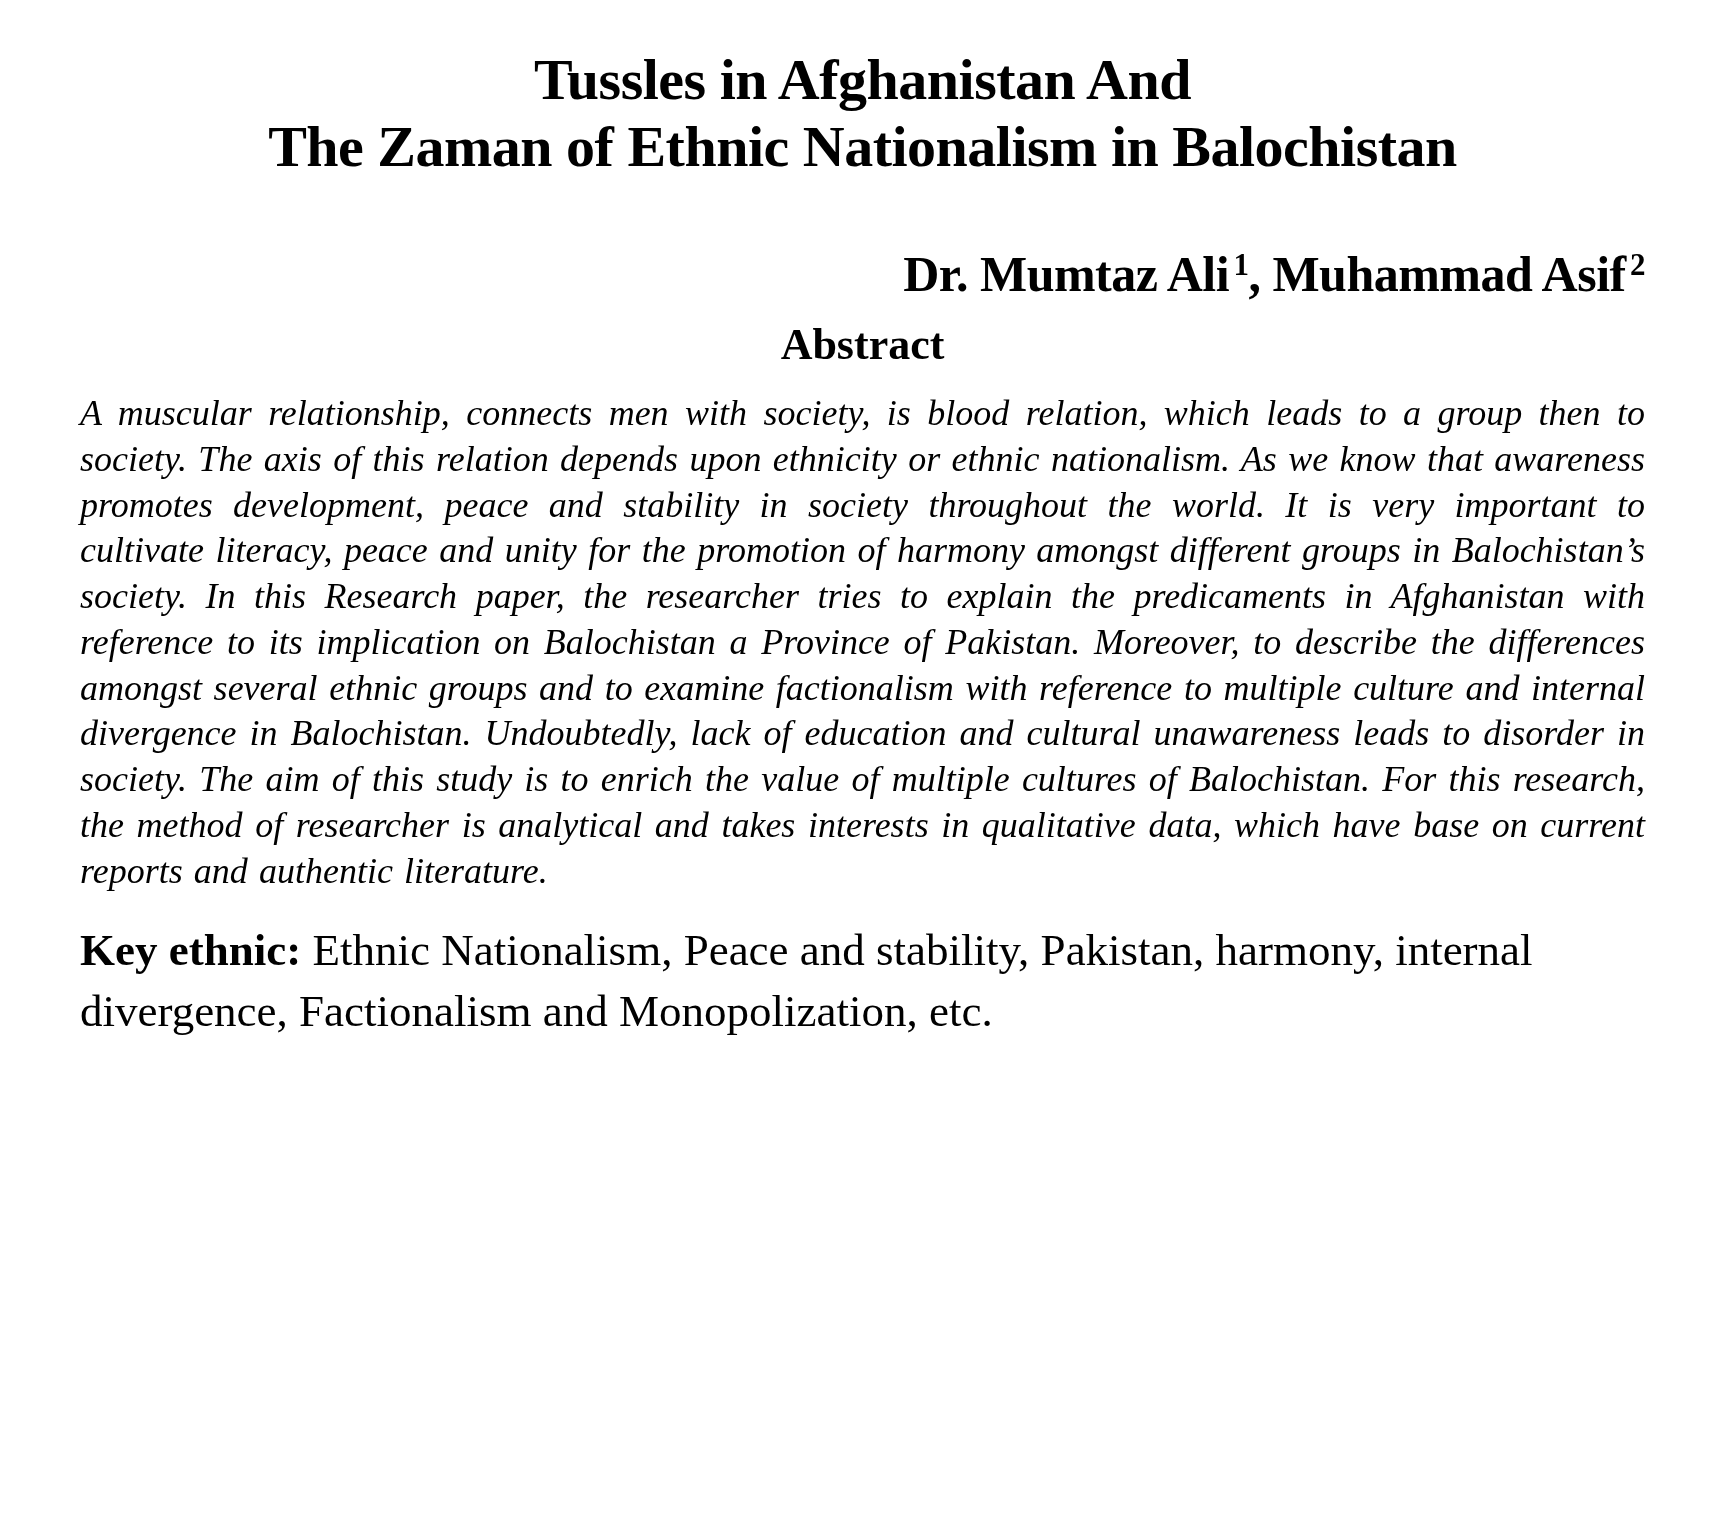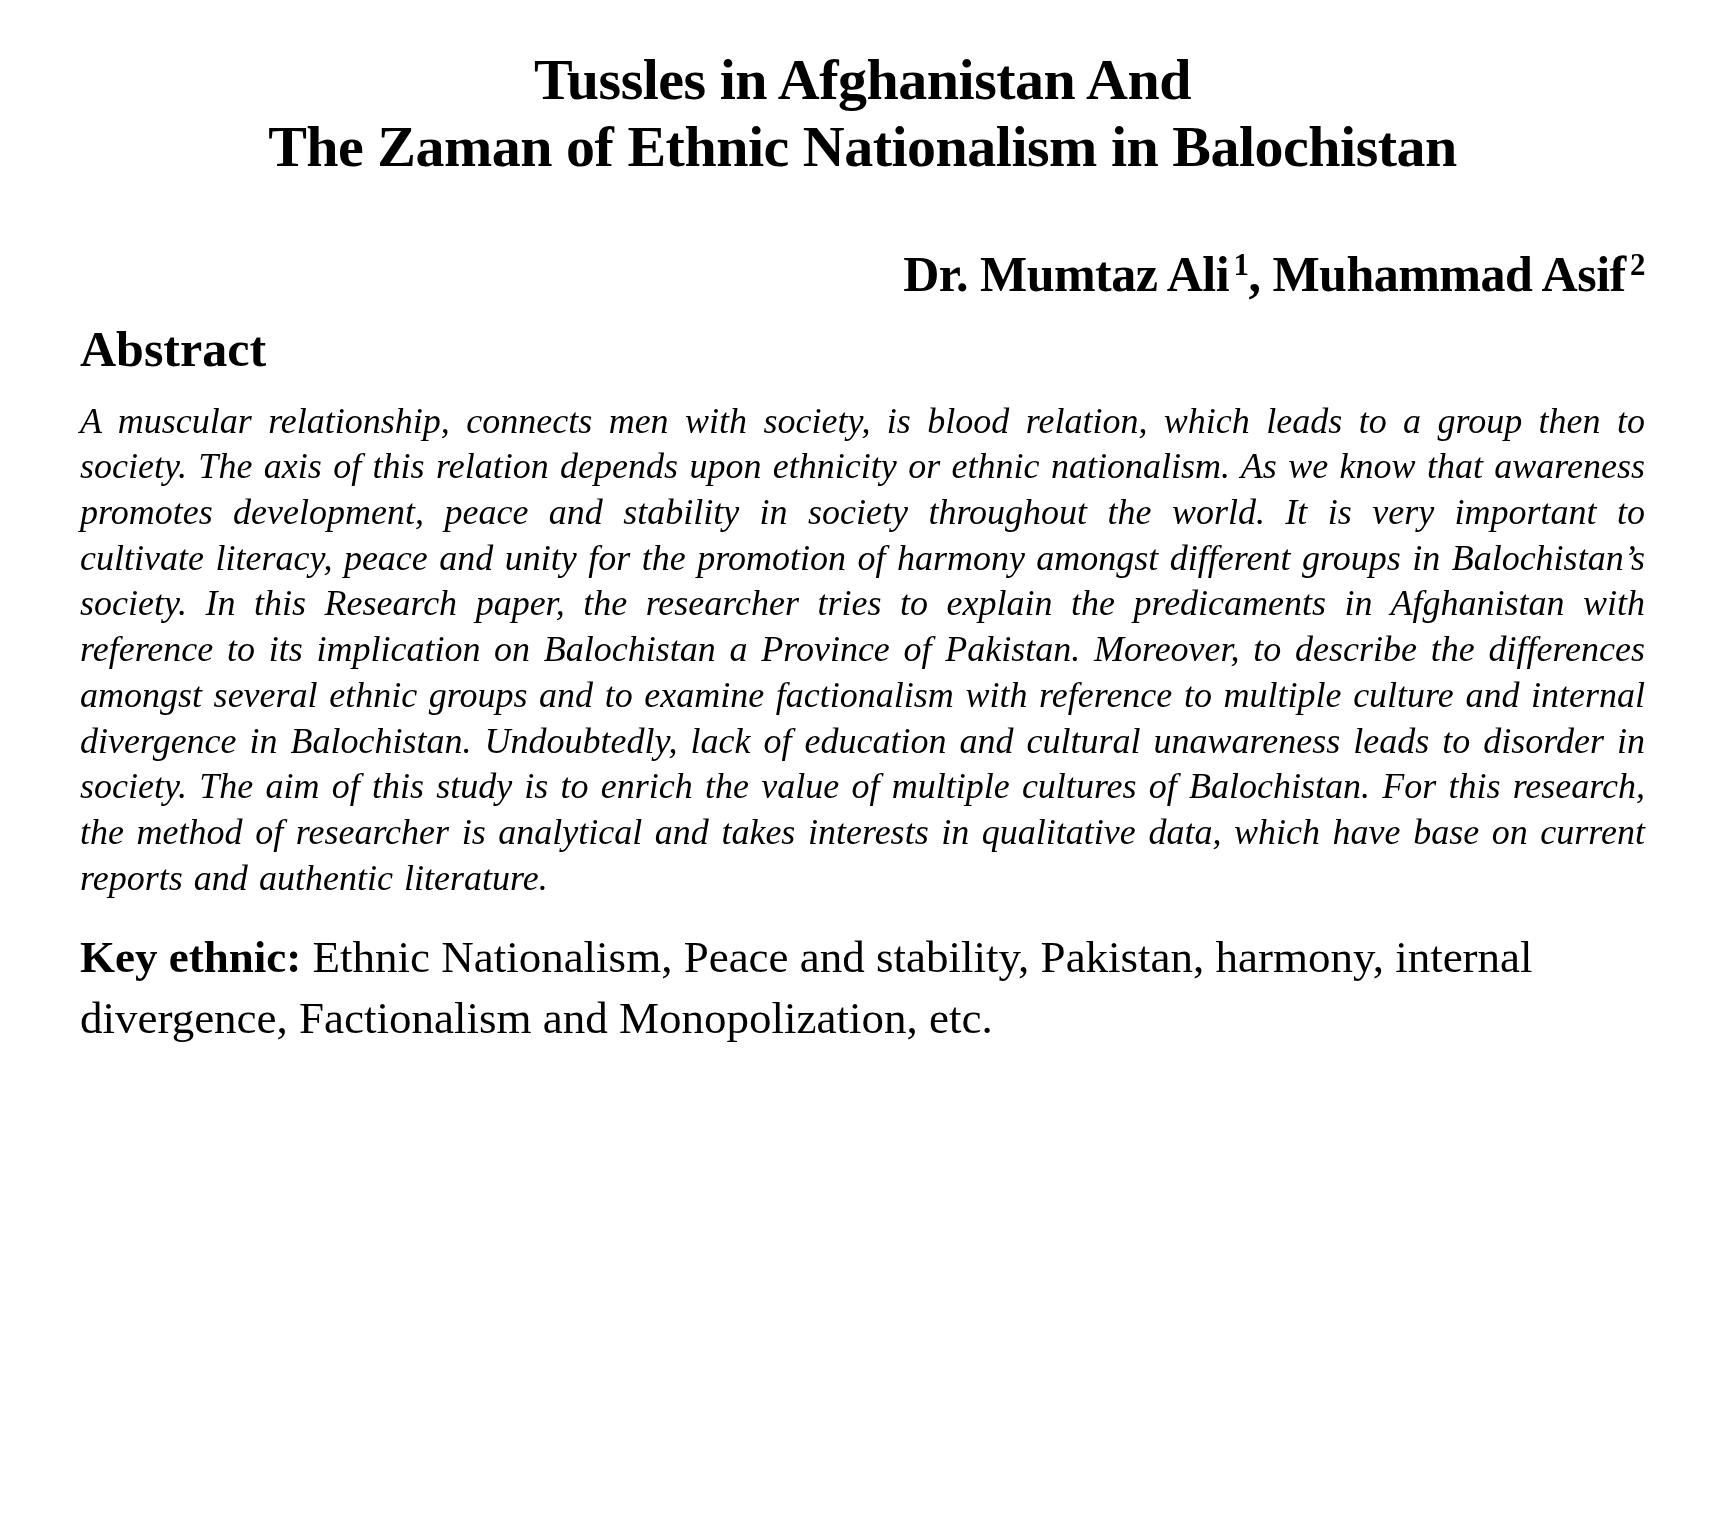"Abstract" .abstract-heading { font-size: 50px -> 44px; text-align: left -> center }
